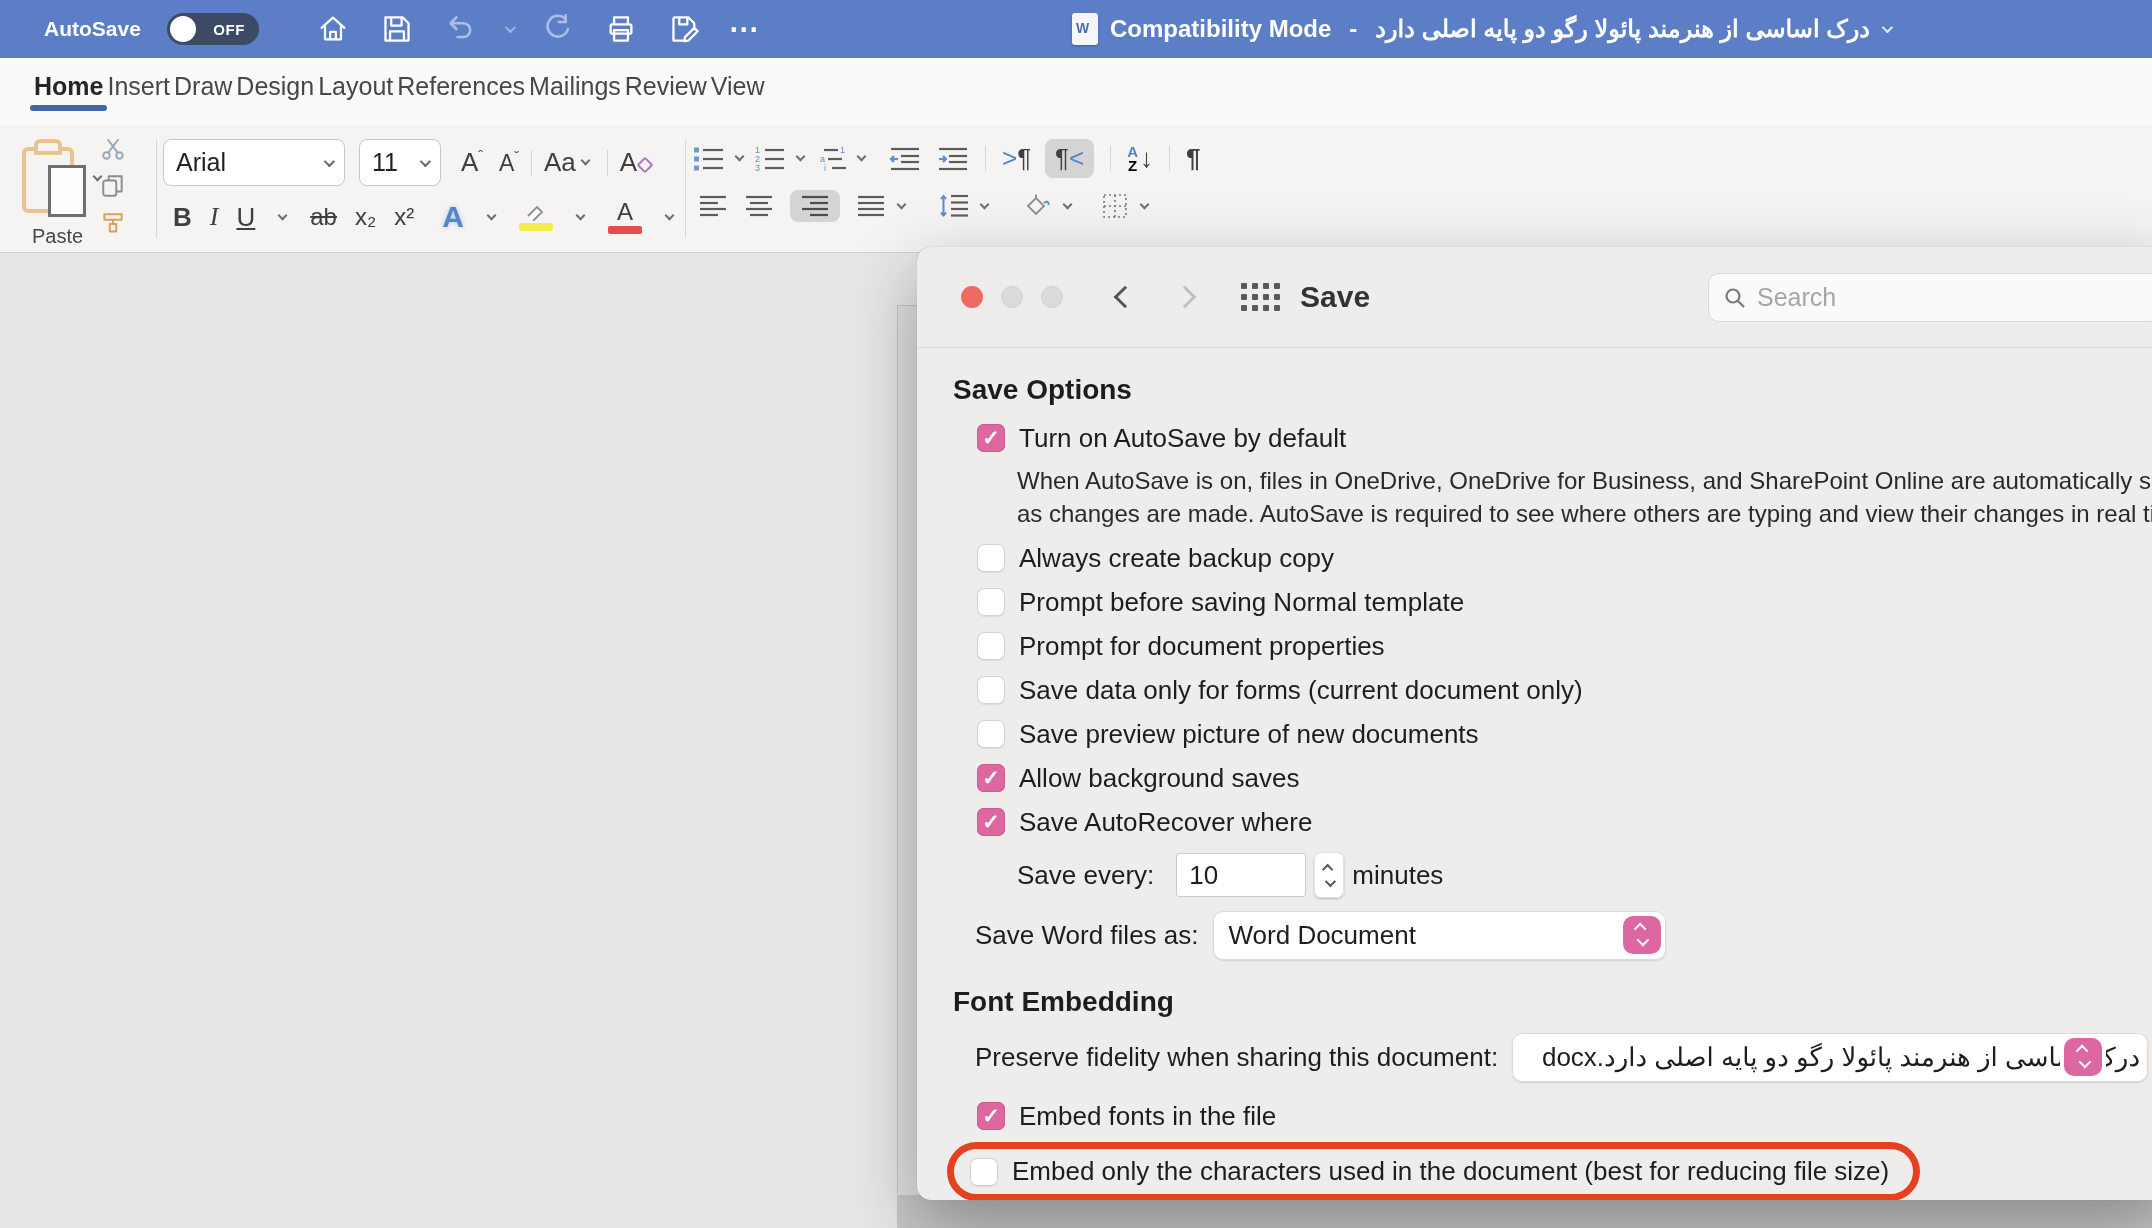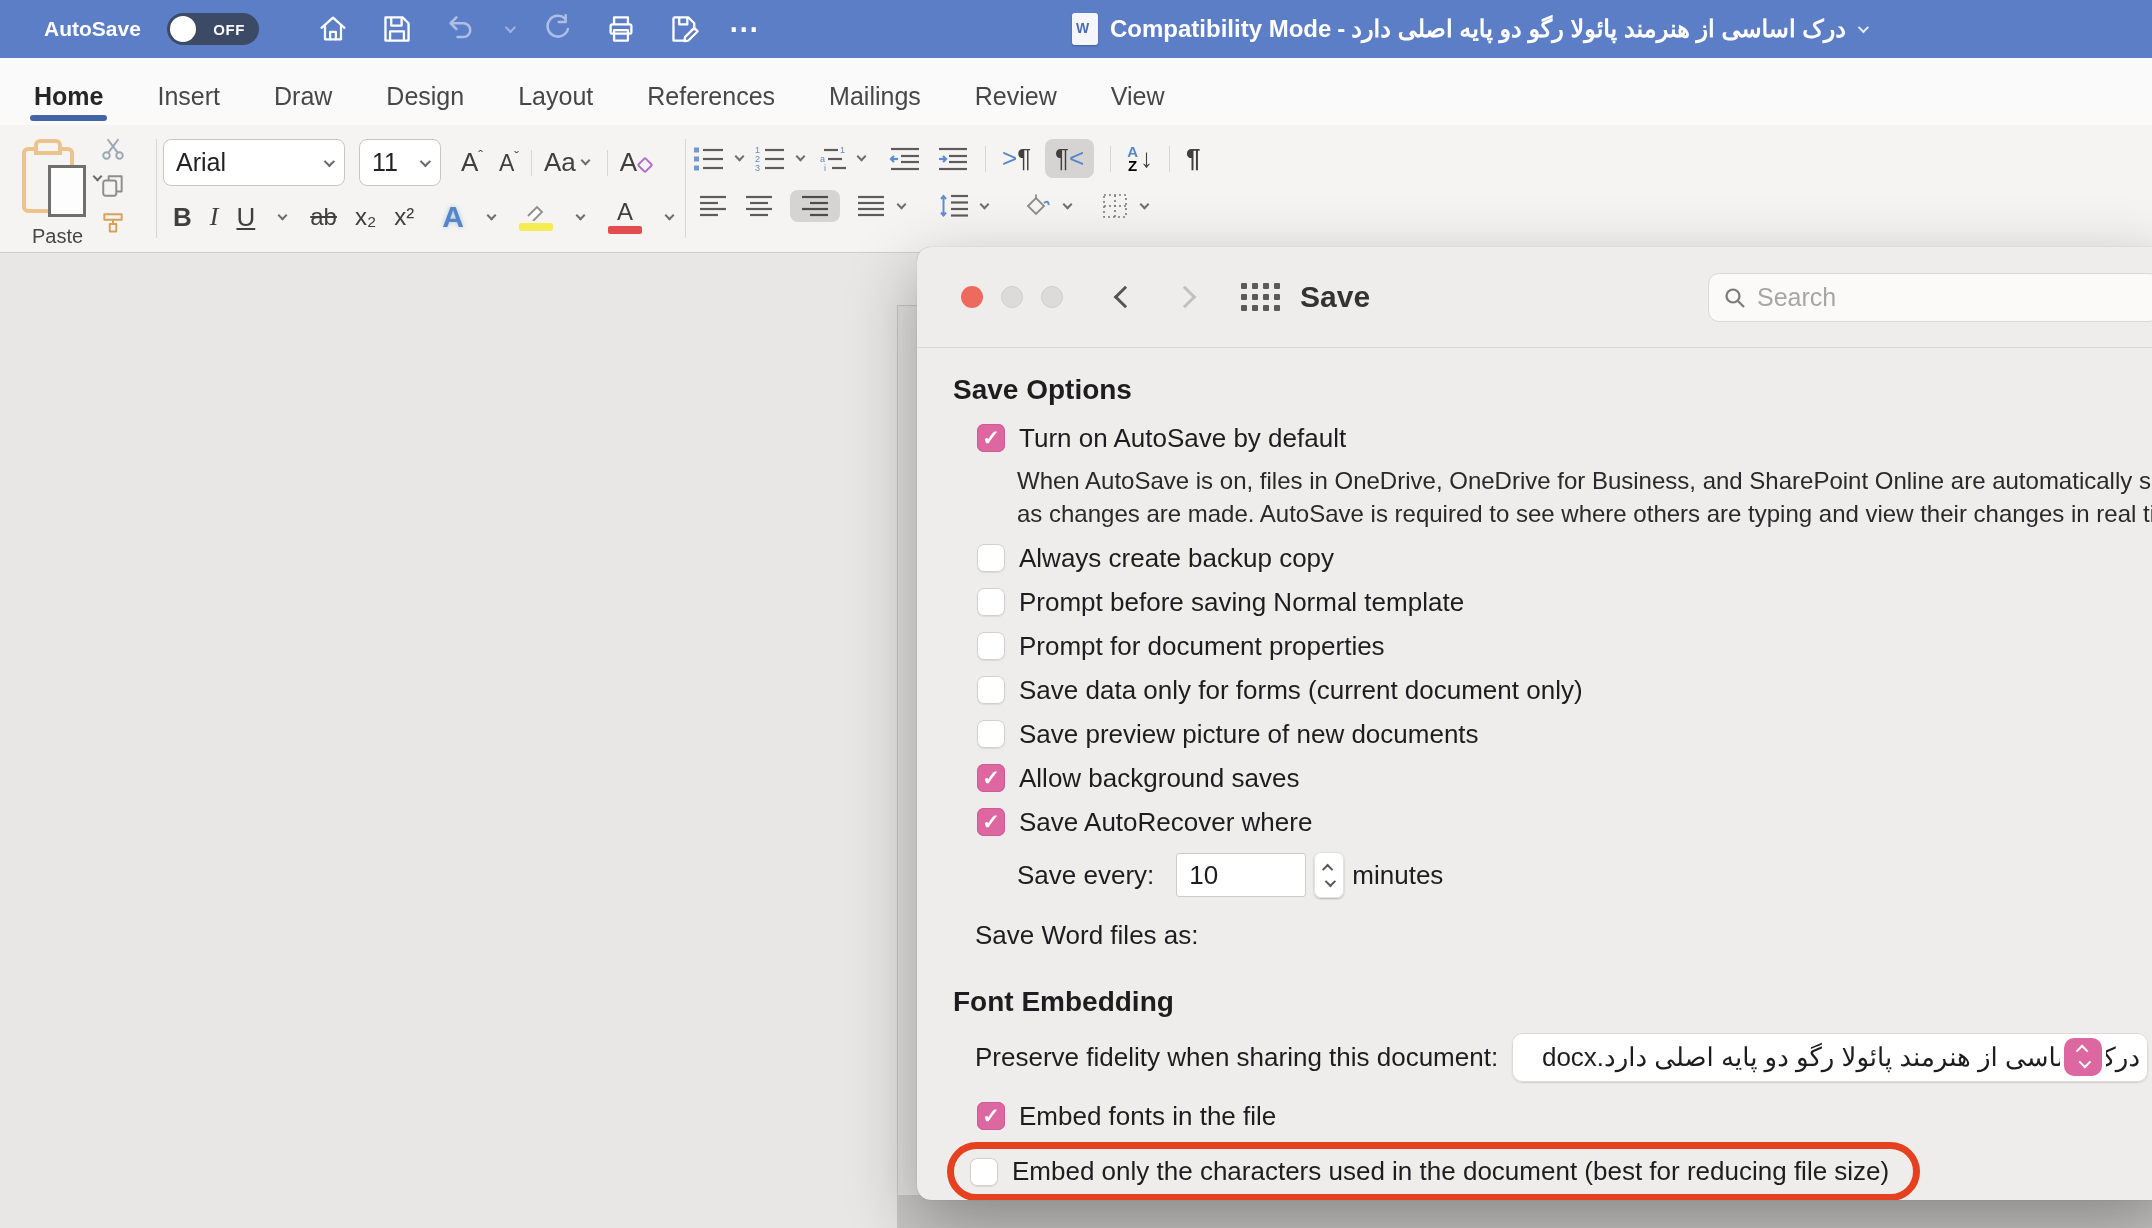"Compatibility Mode" .doc-title { gap: 6px -> 18px }
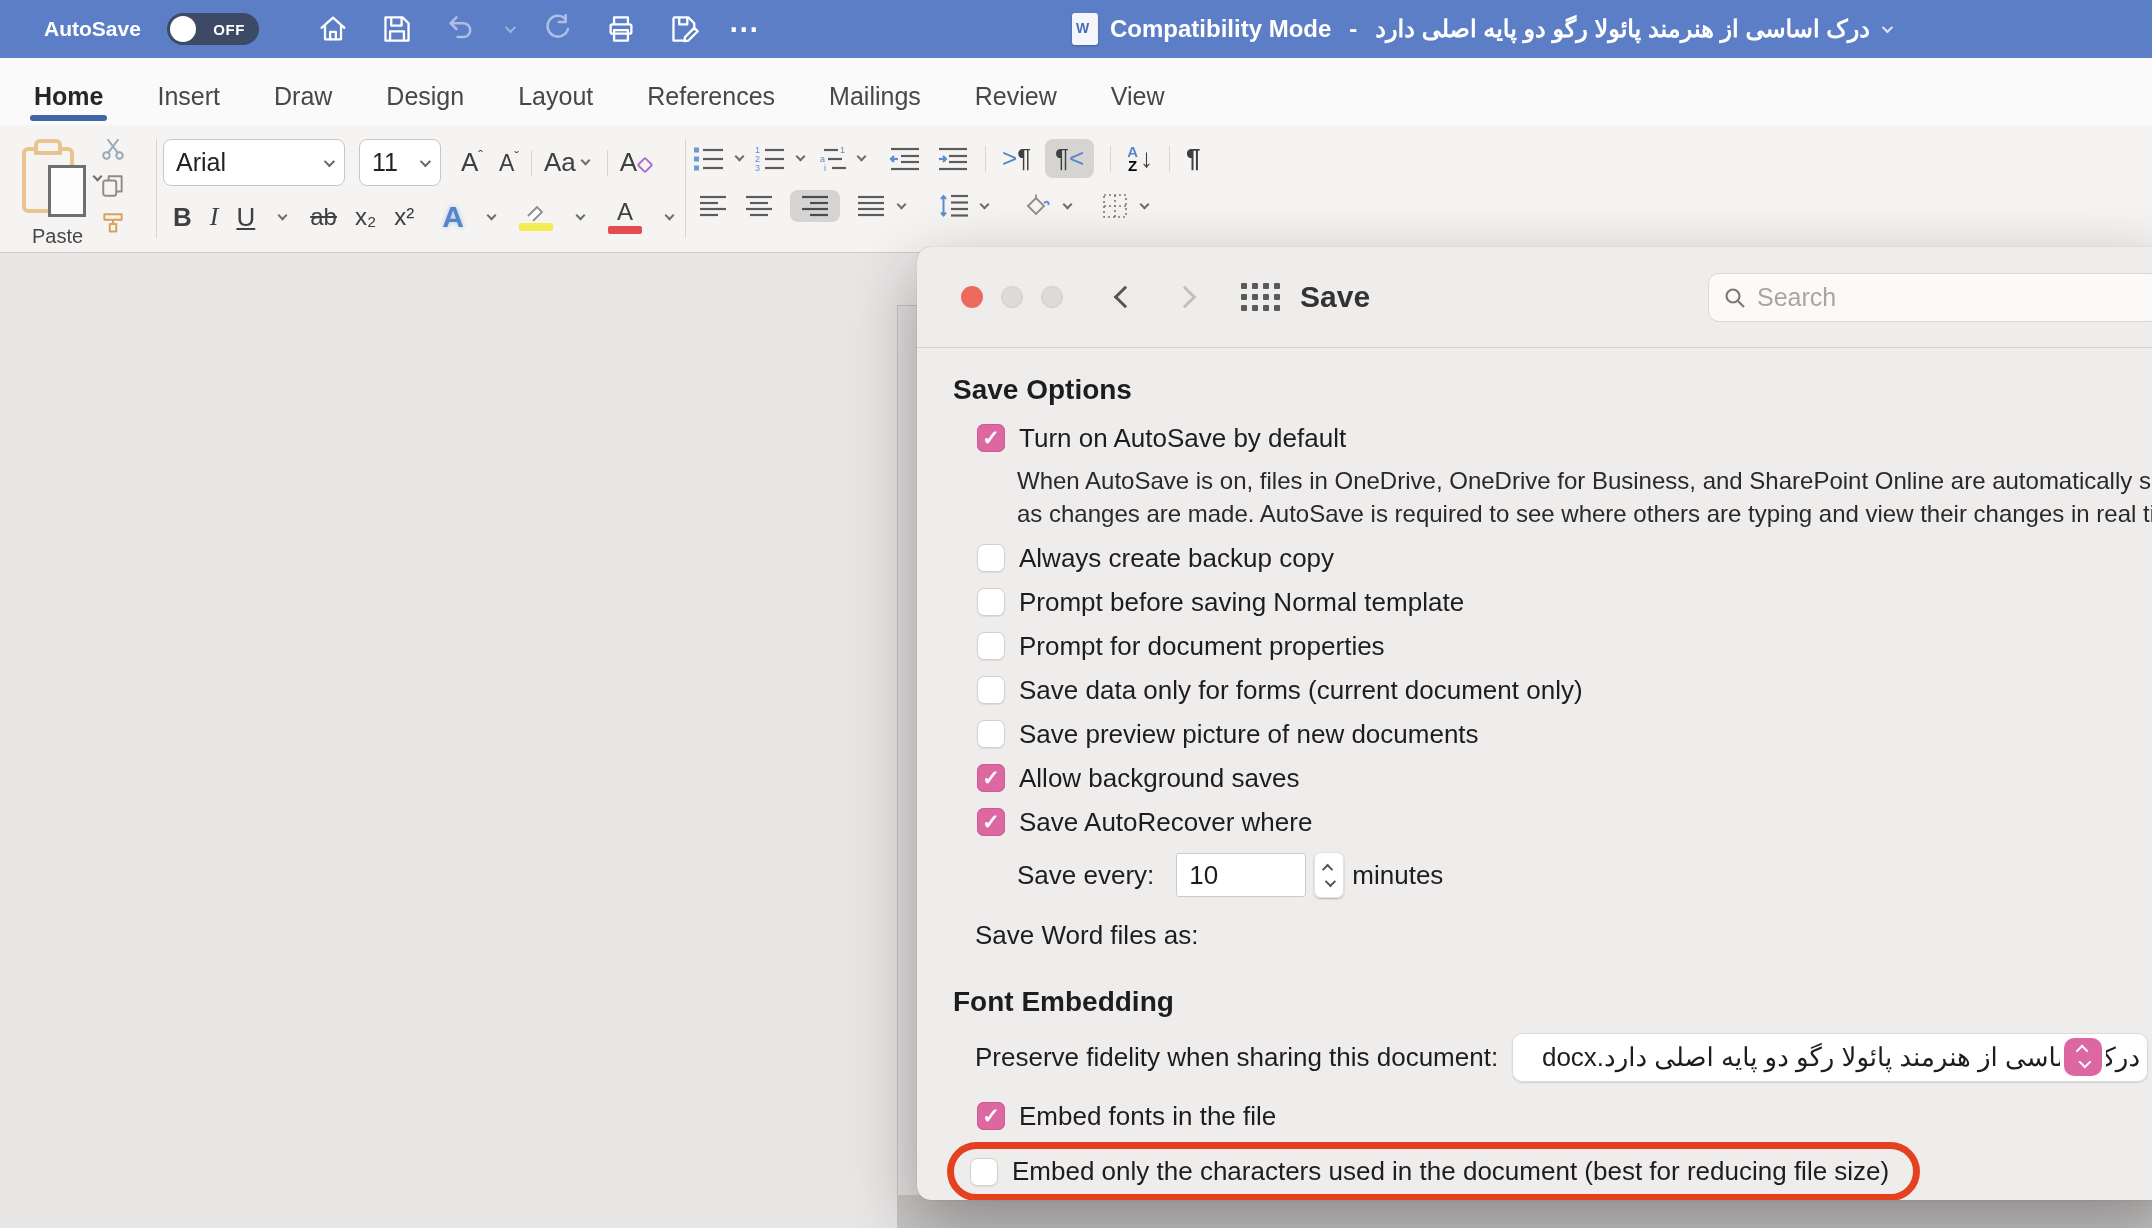"Home" .tabbar { align-items: flex-end -> flex-start; gap: 50px -> none }
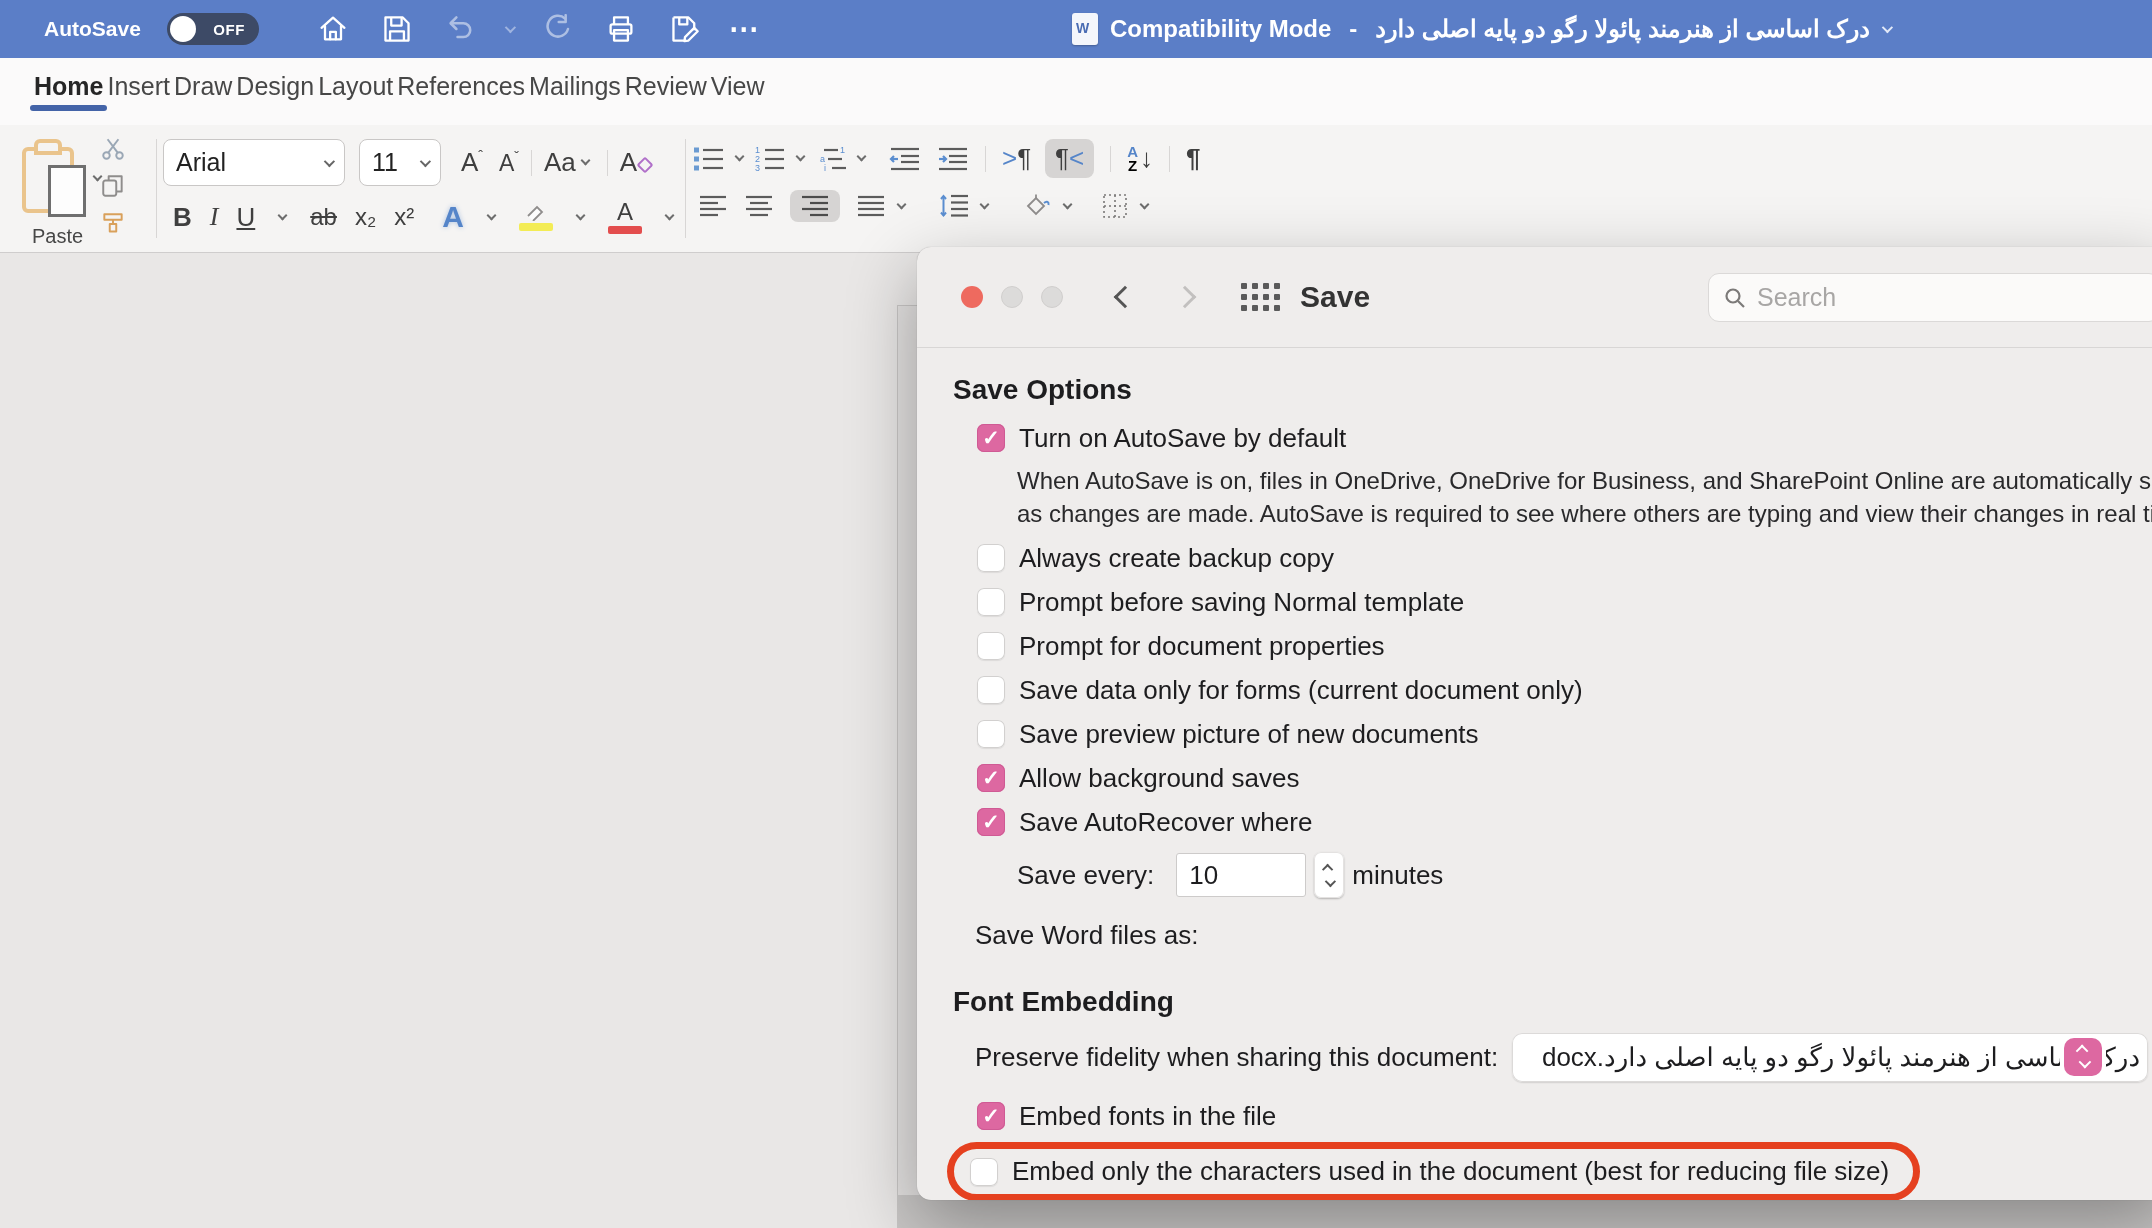"Word Document" div.popup { html: none -> <div> <span>Word Document</span> <span> <span></span> <span></span> </span> </div> }
